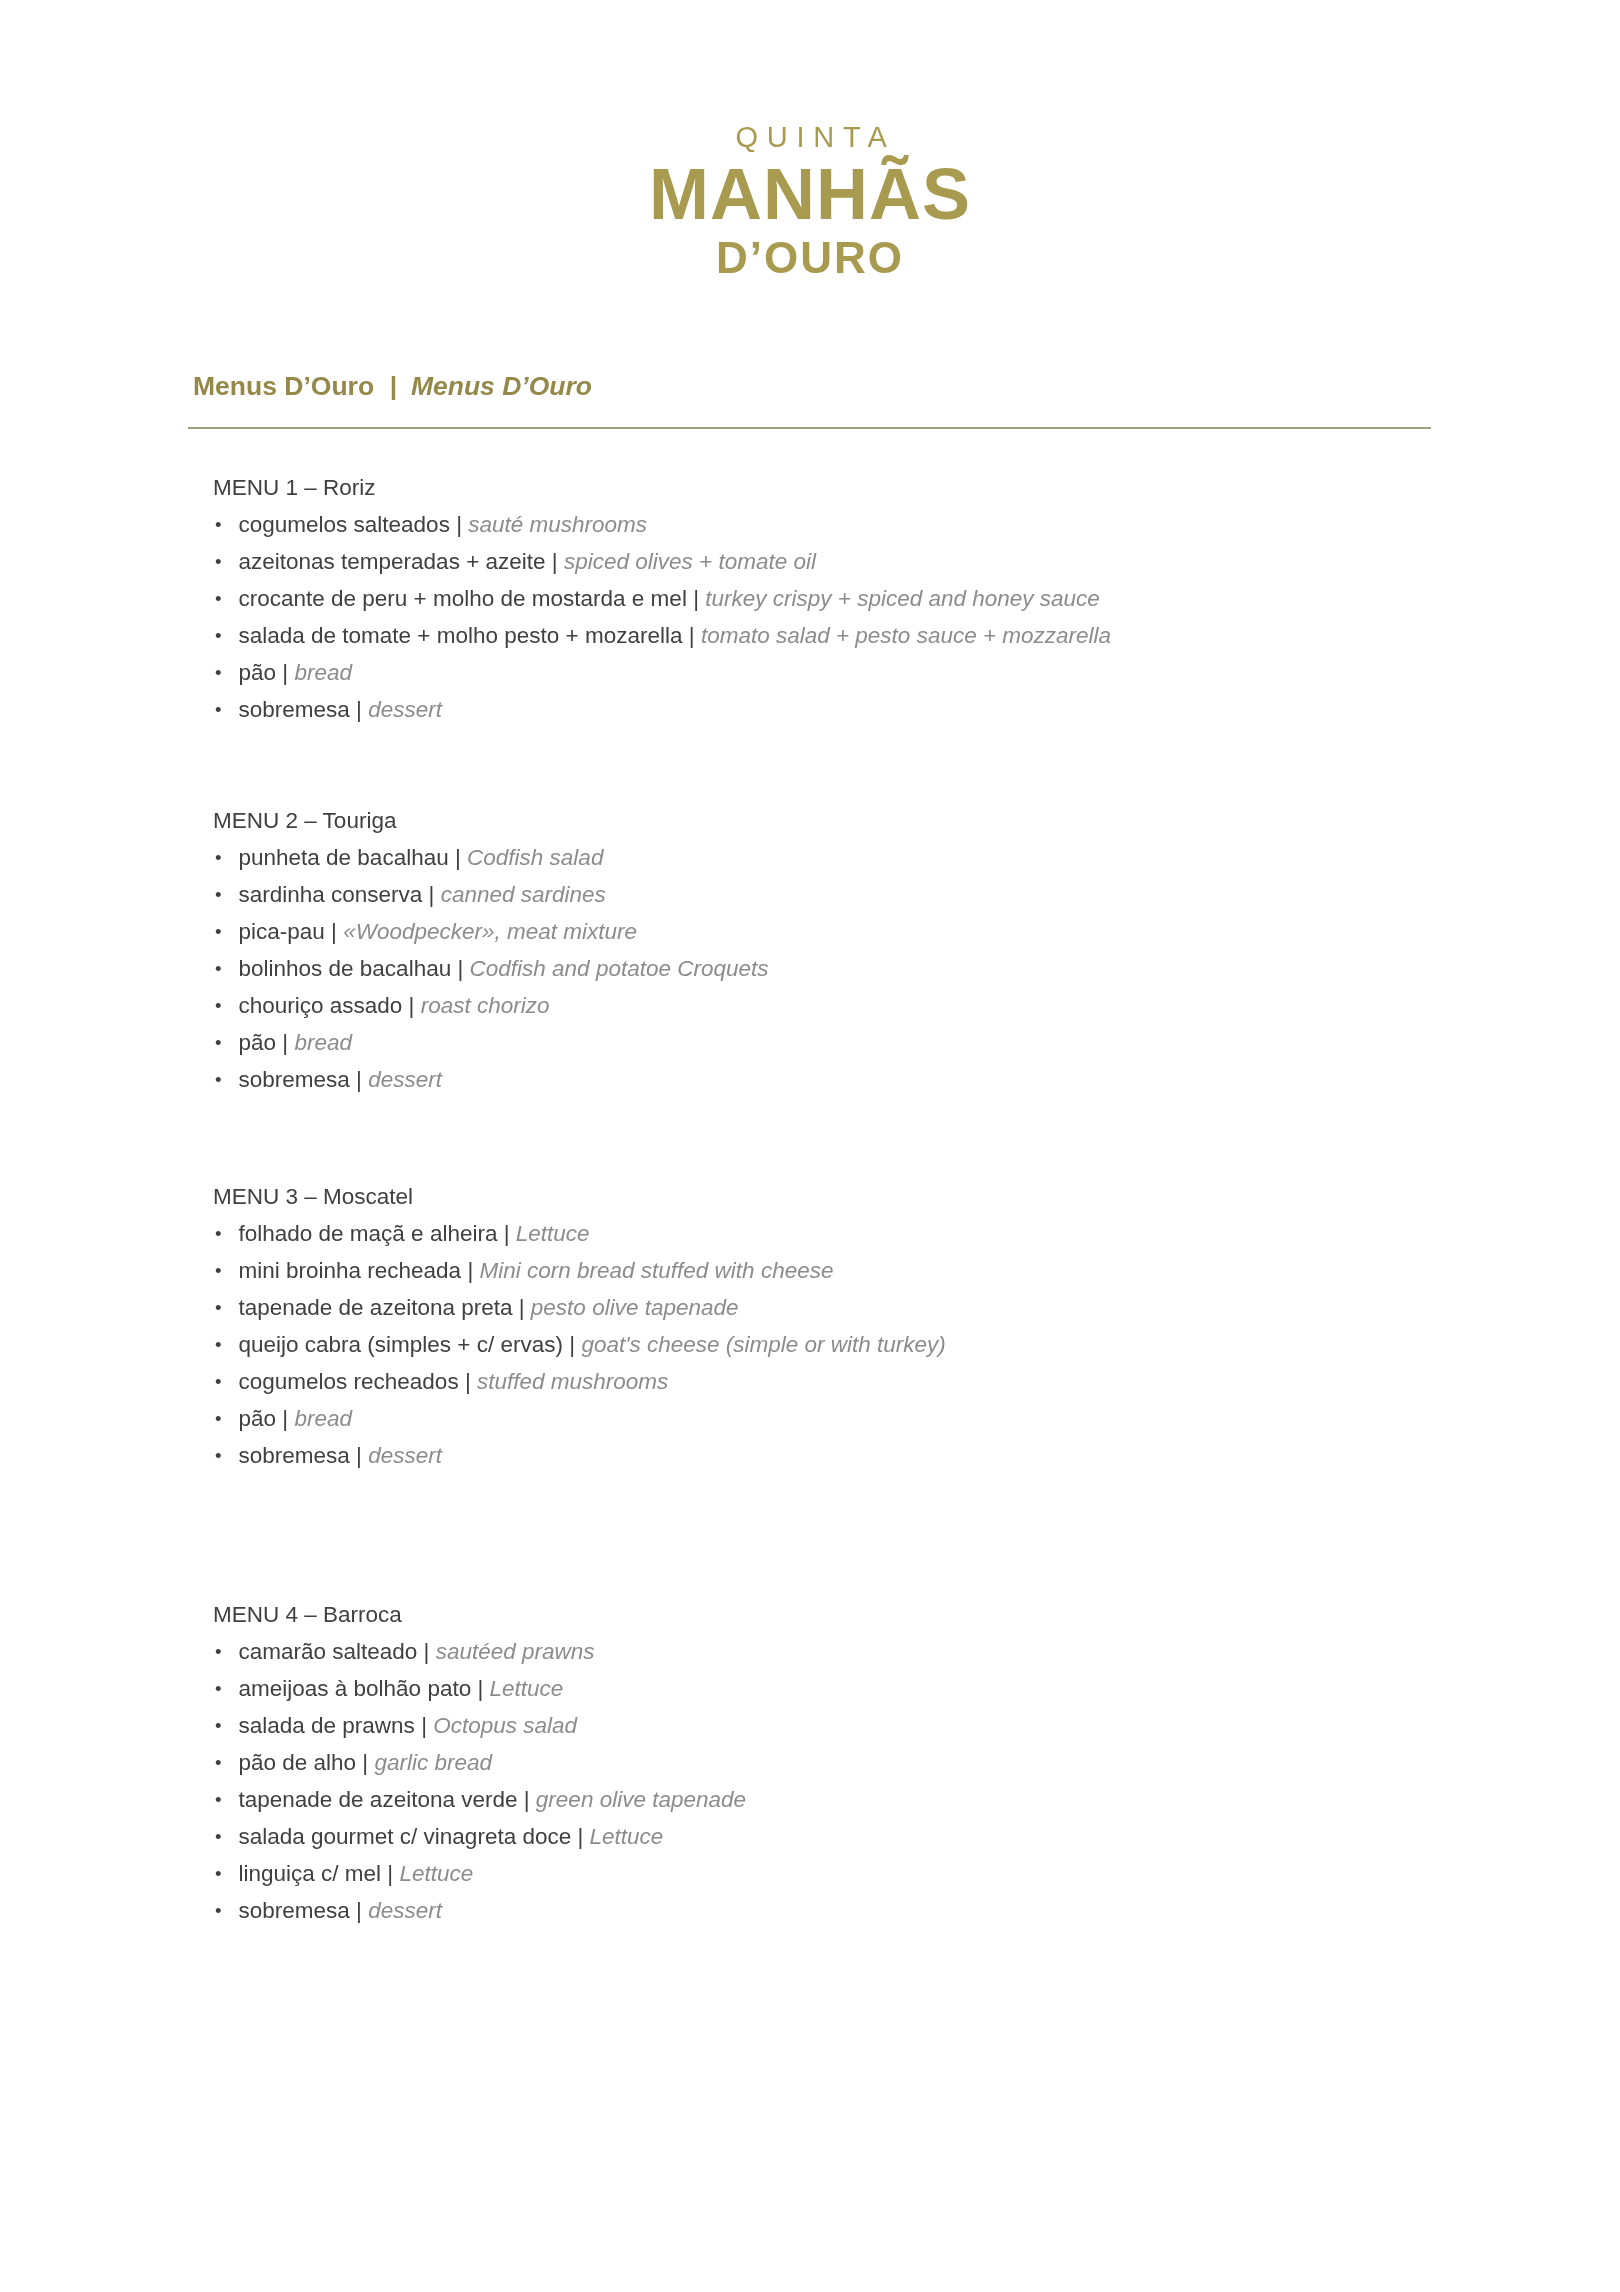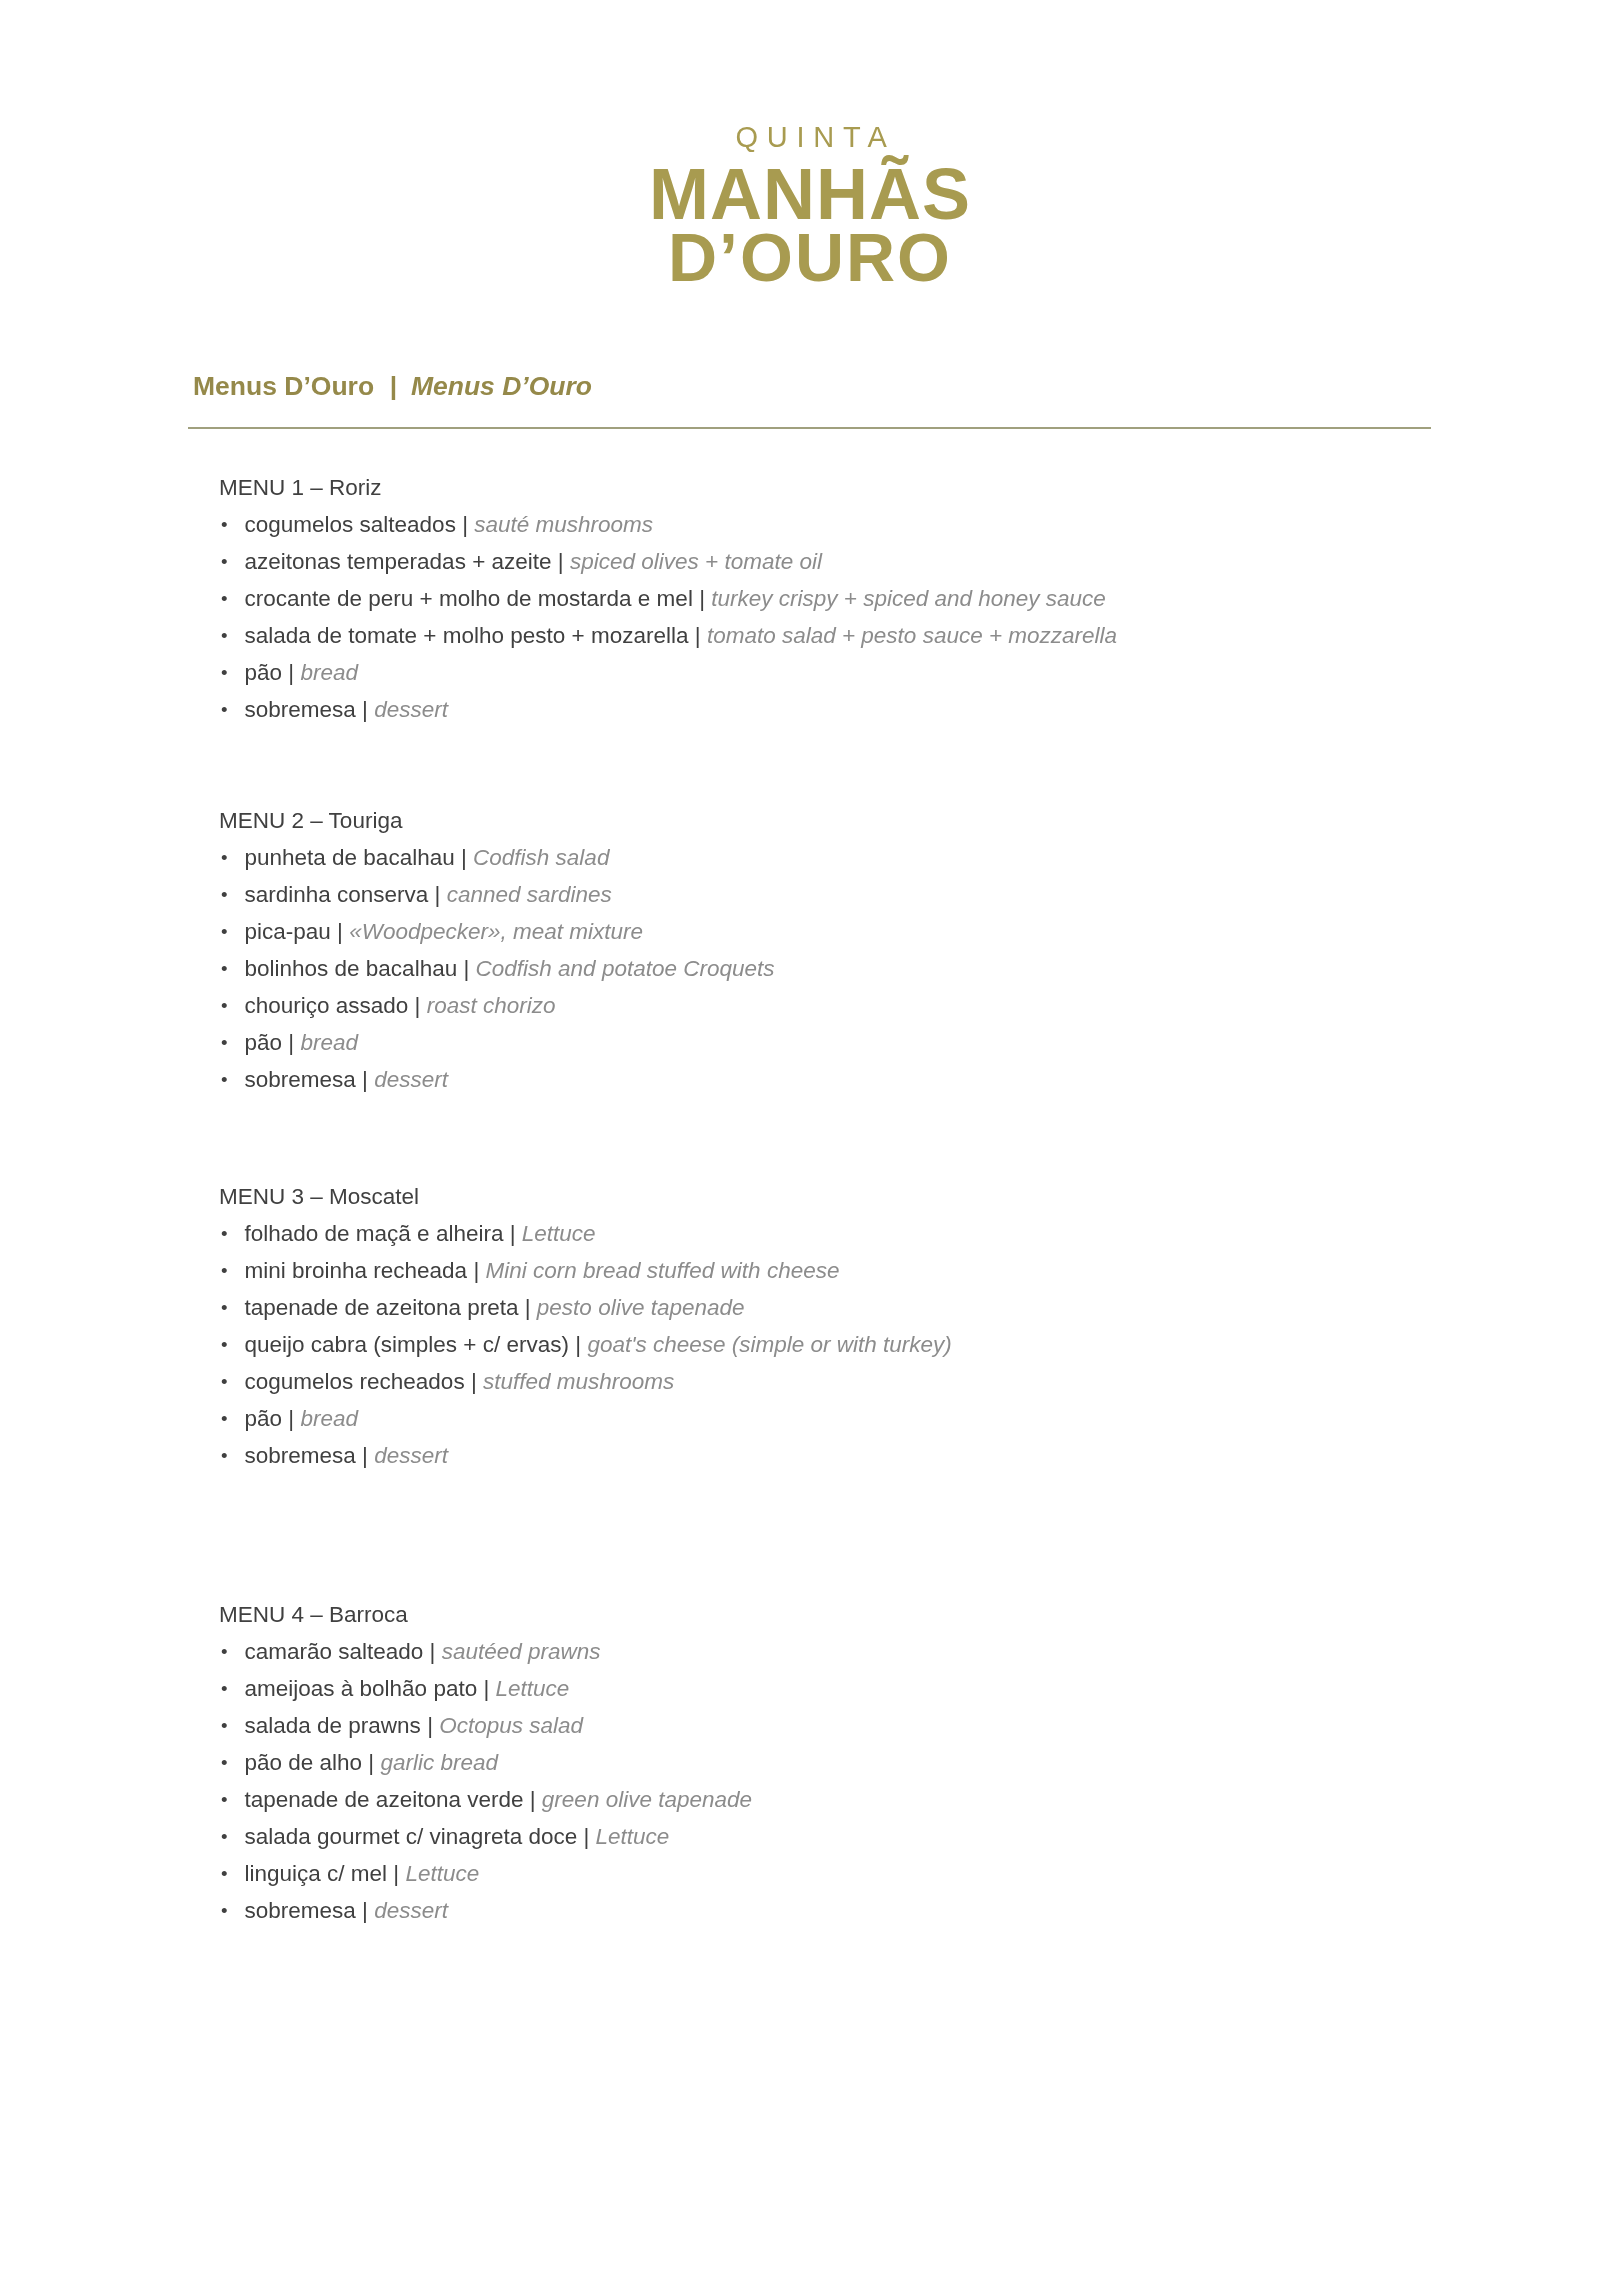"D’OURO" .logo-douro { font-size: 68px -> 44px }
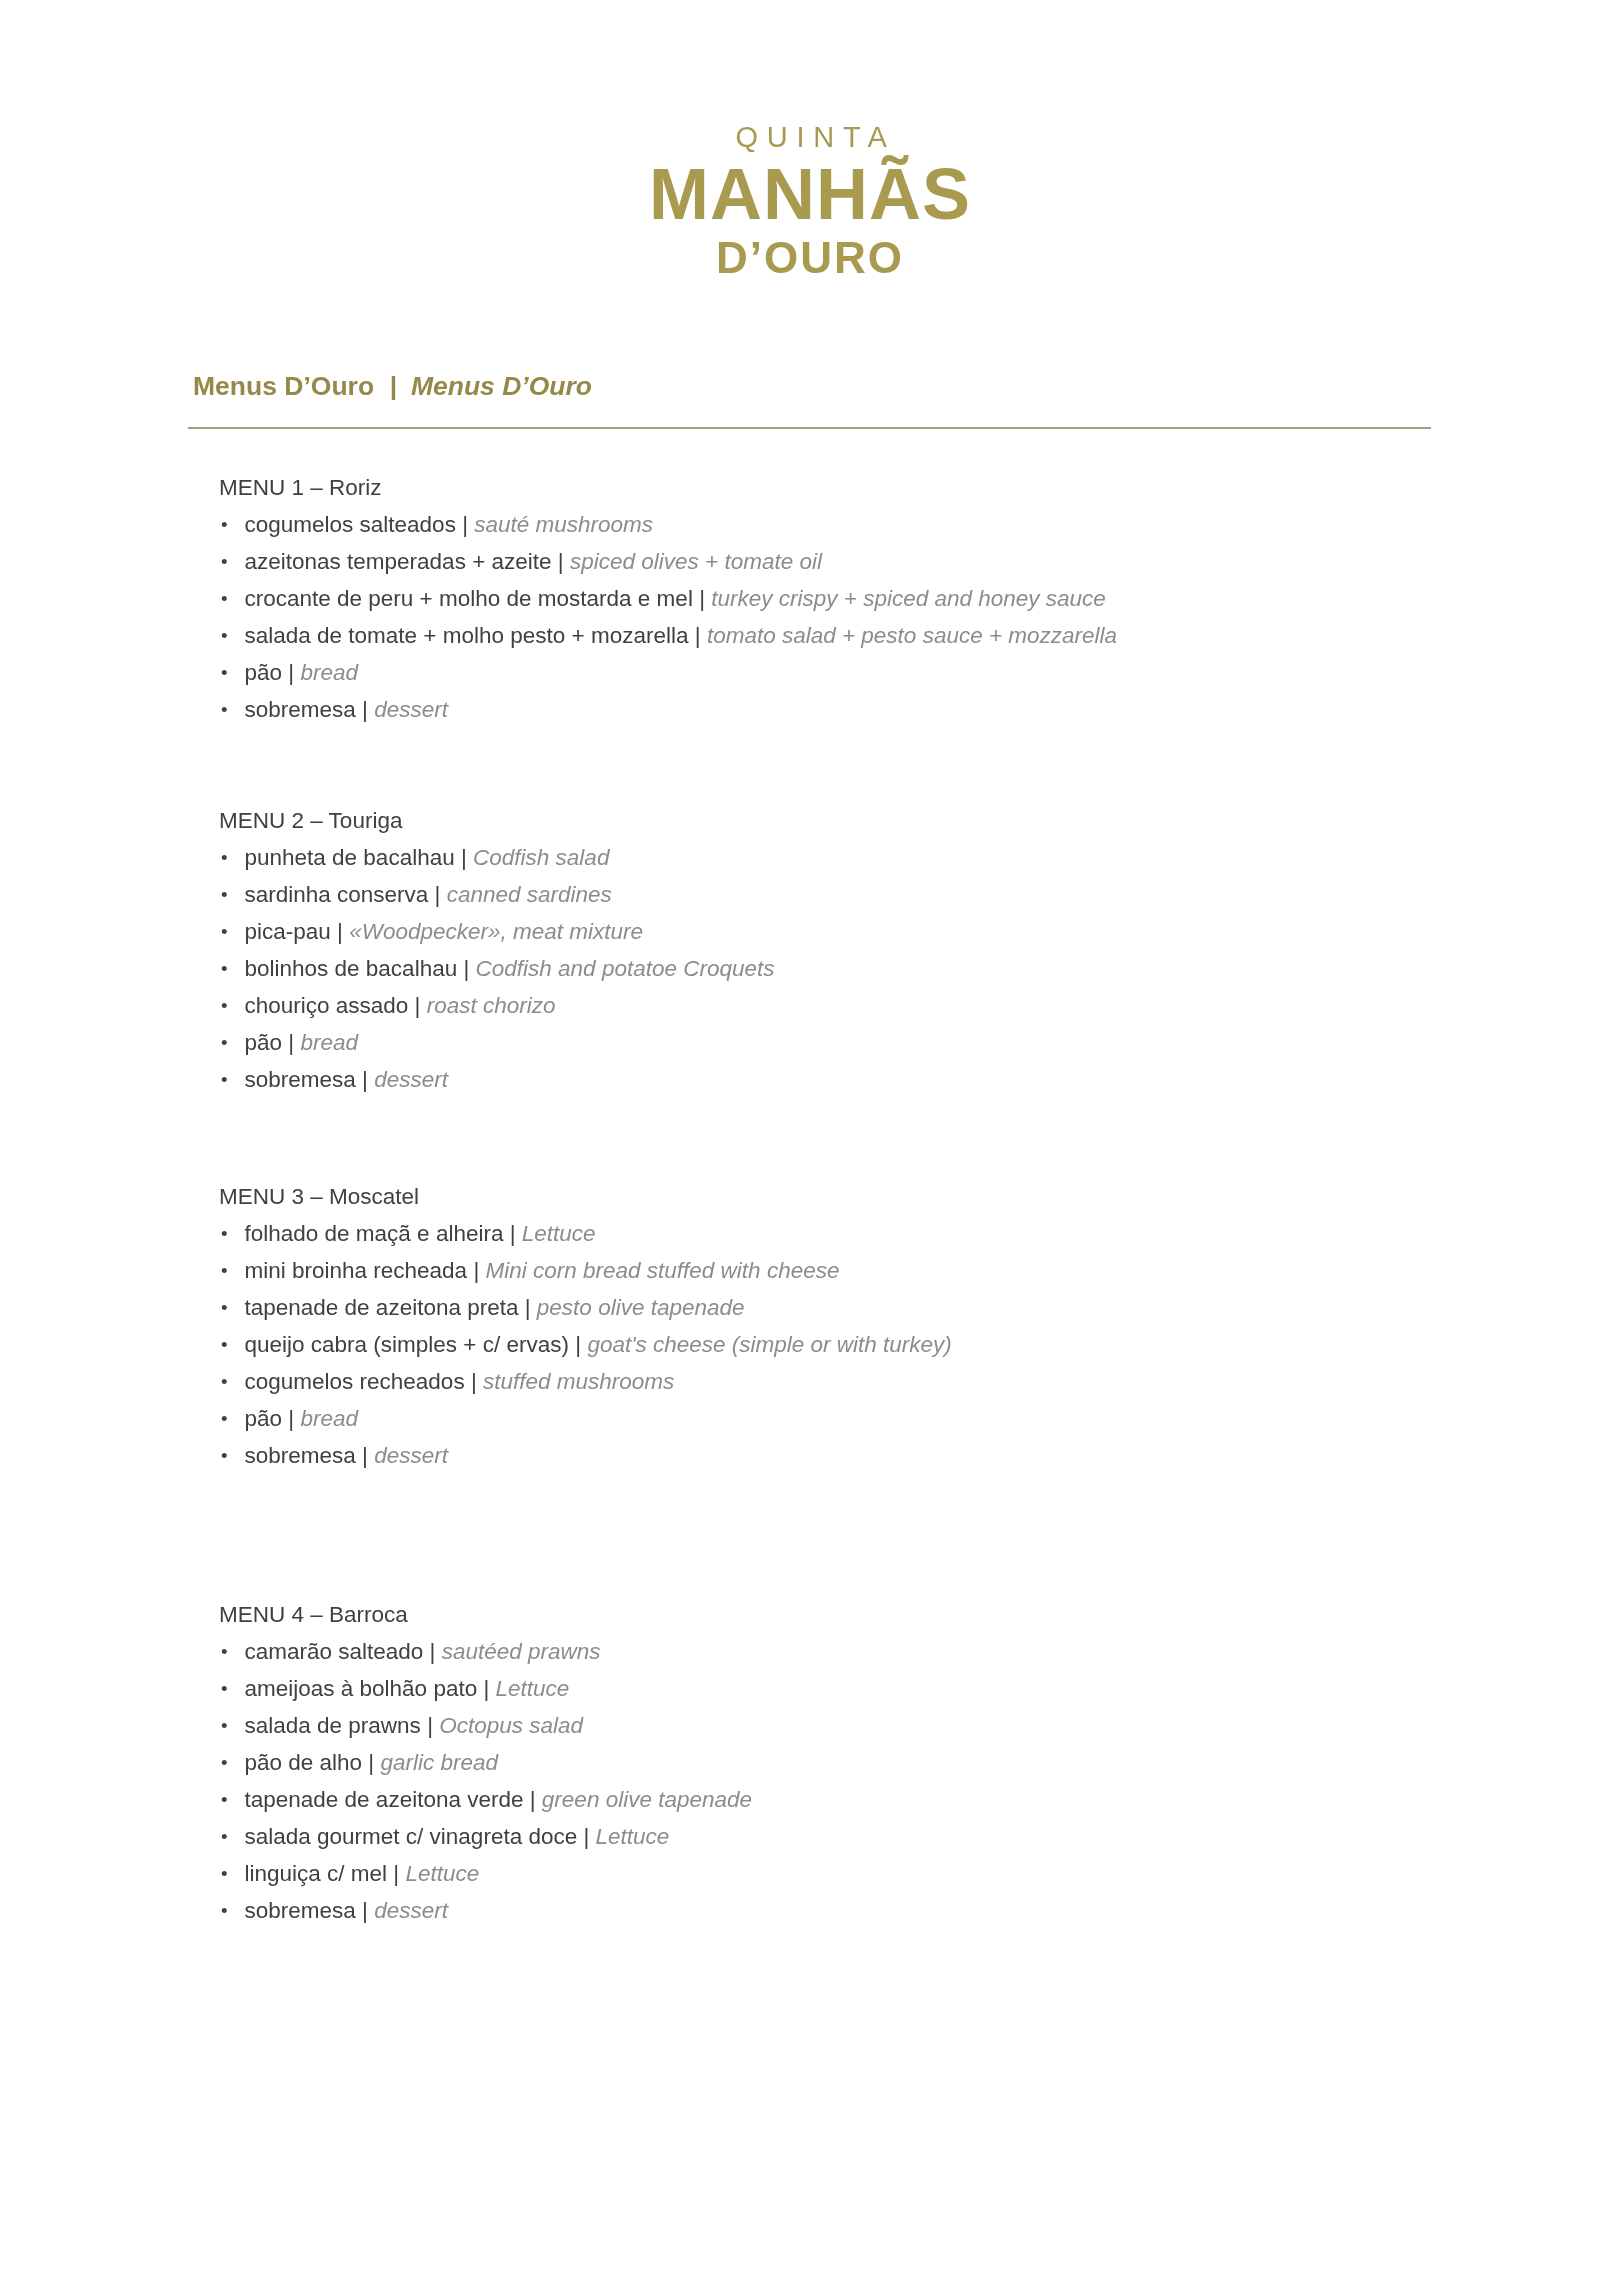"MENU 1 – Roriz" .menus { left: 219px -> 213px }
